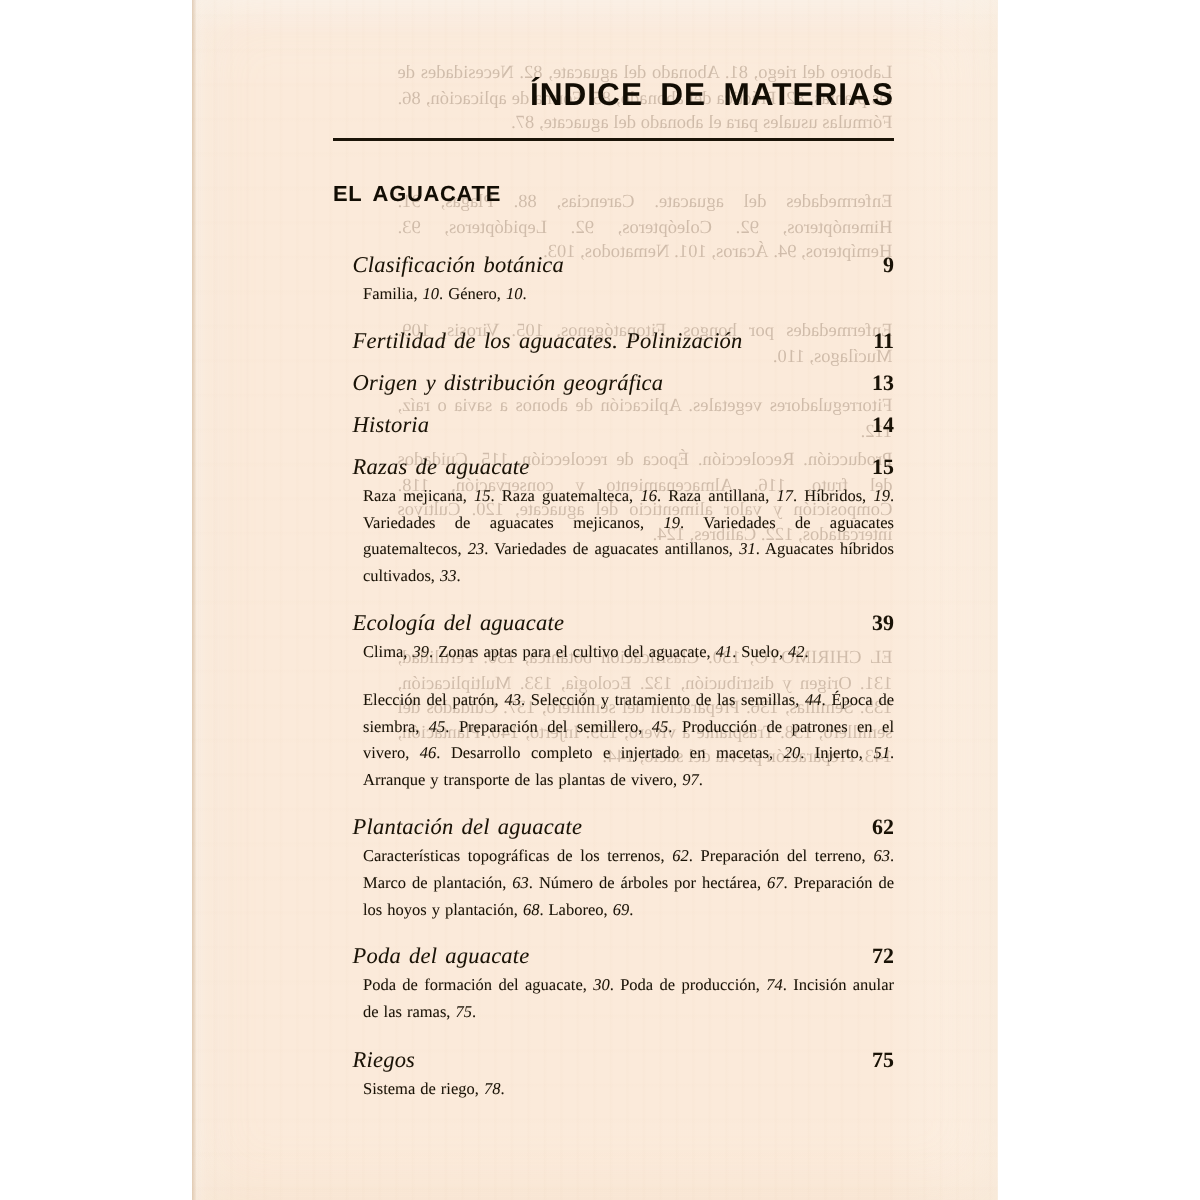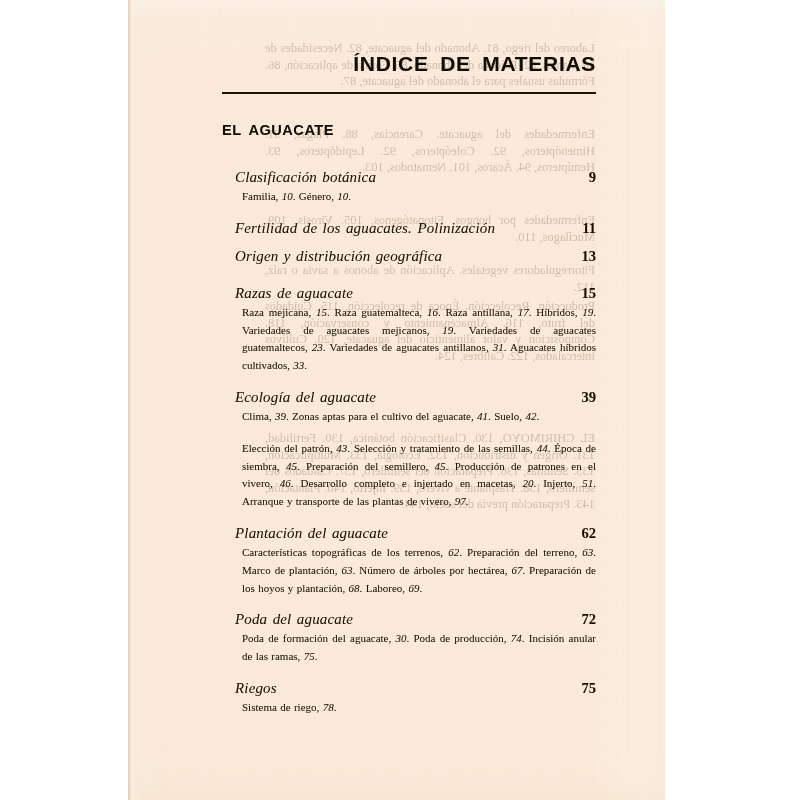"Historia" div.entry { html: none -> <div> <div>Historia<span>14</span></div> </div> }
